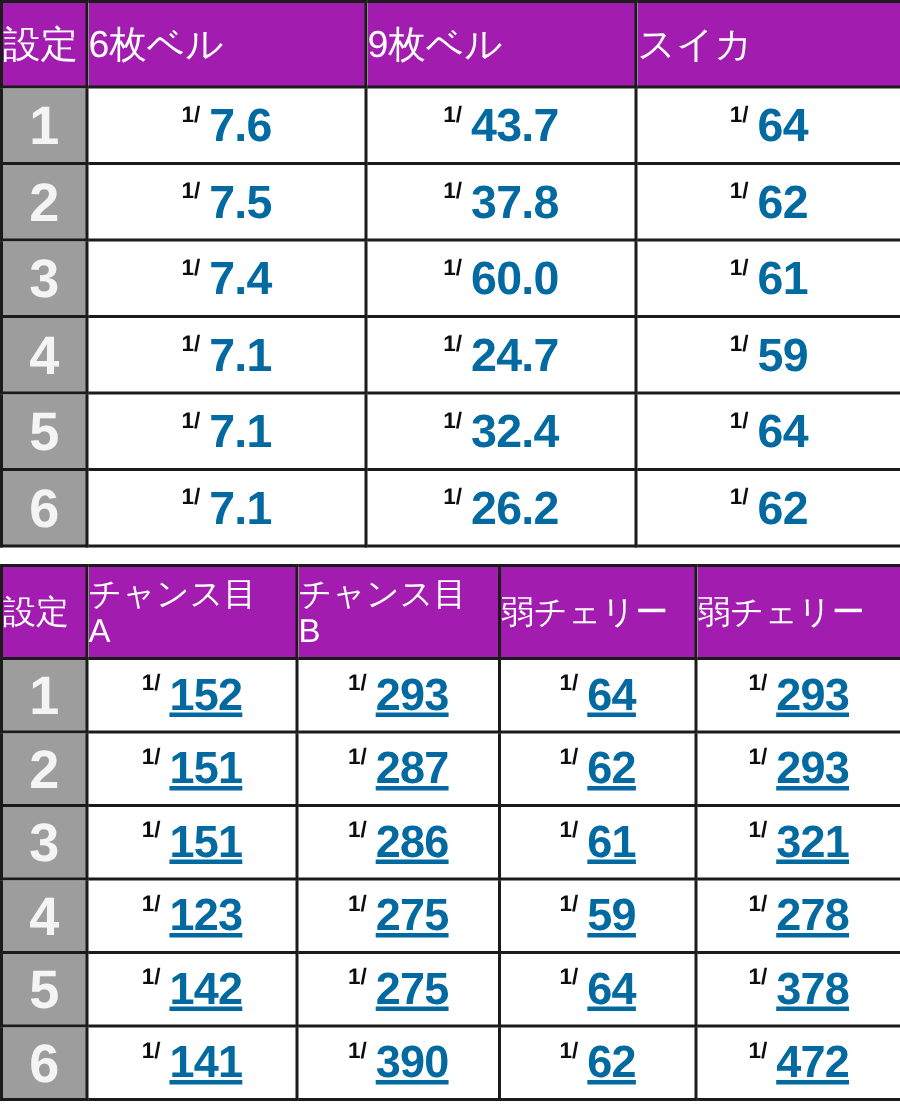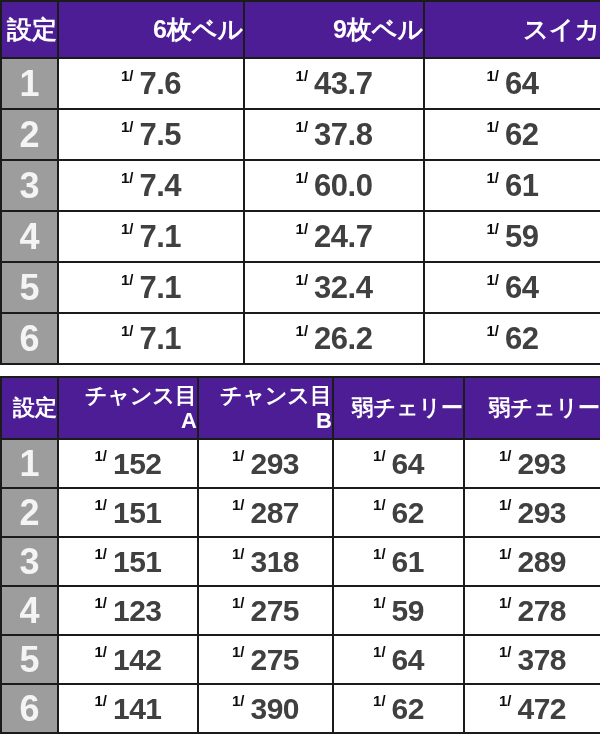"設定" thead th { background: #4c1d95 -> #a21caf; font-weight: 700 -> 400; text-align: right -> left }
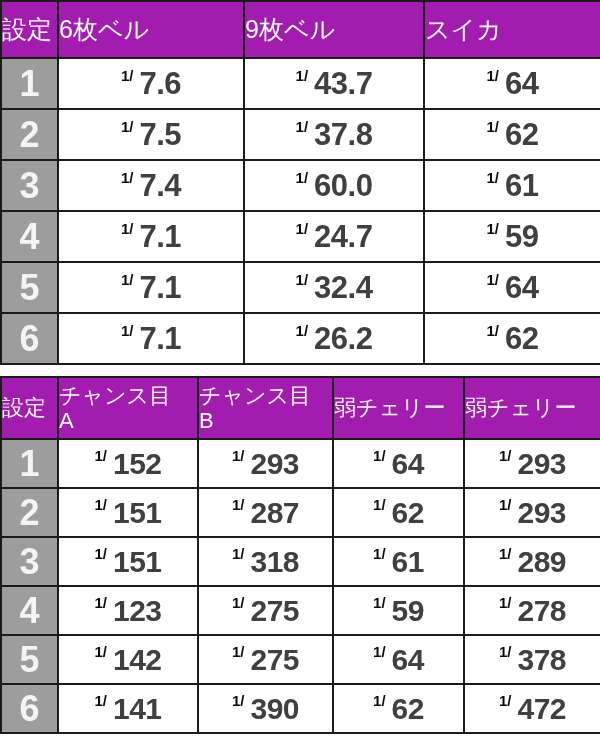"7.6" .num { color: #404040 -> #0369a1 }
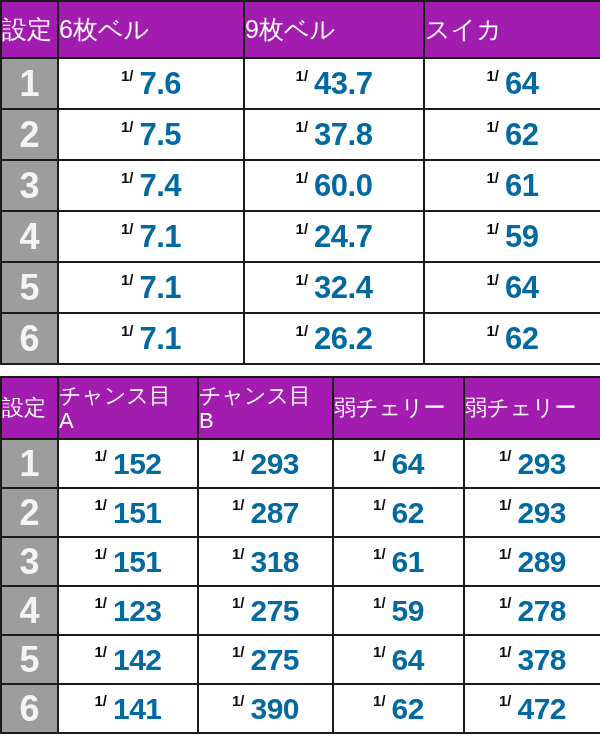"152" #table2 .num { text-decoration: none -> underline }
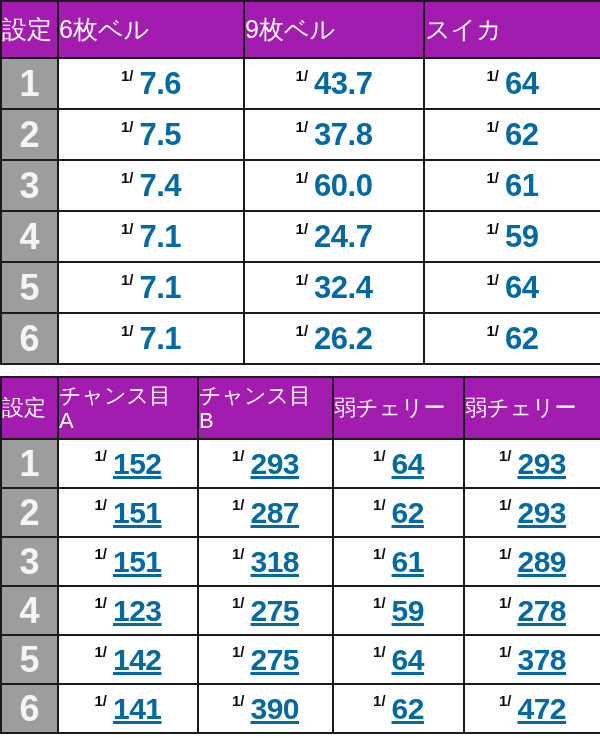"318" span.num { text: 318 -> 286 }
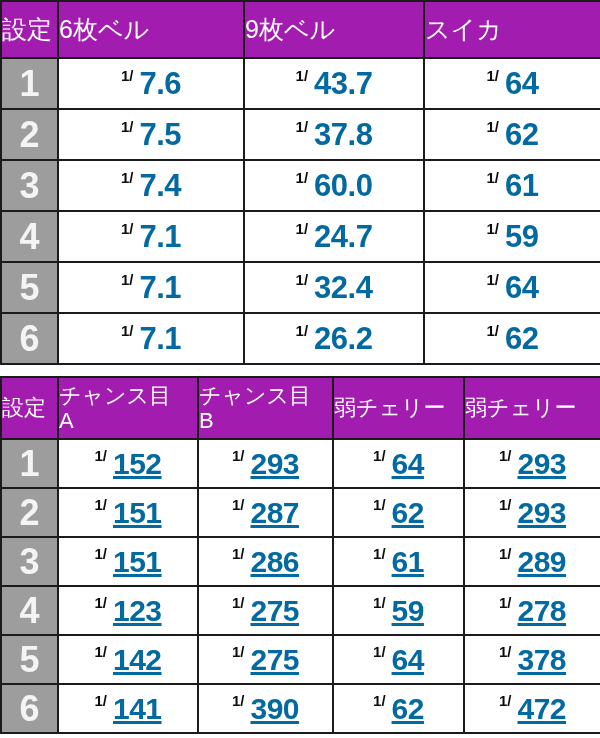"289" span.num { text: 289 -> 321 }
